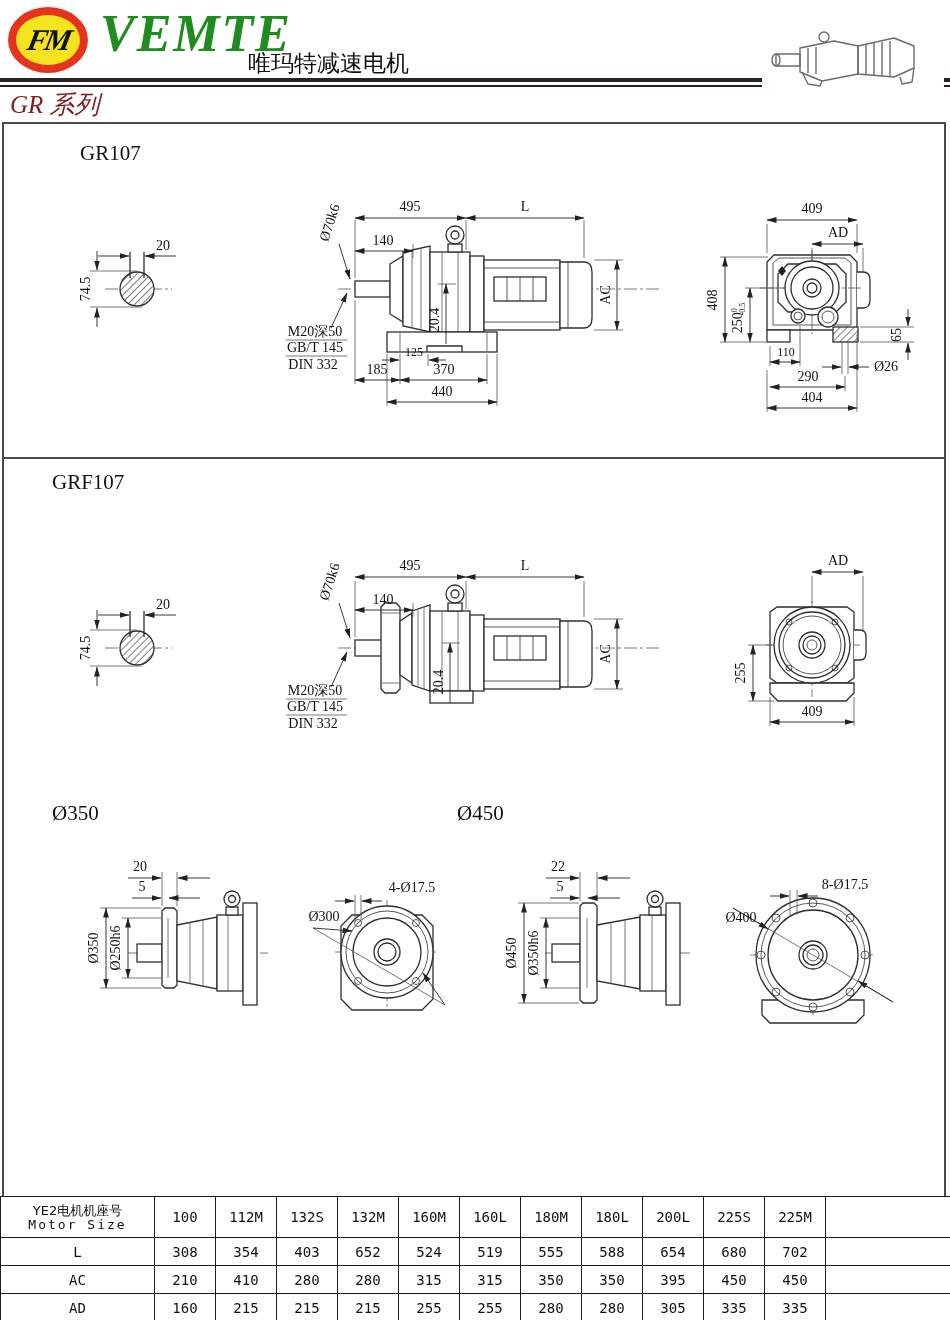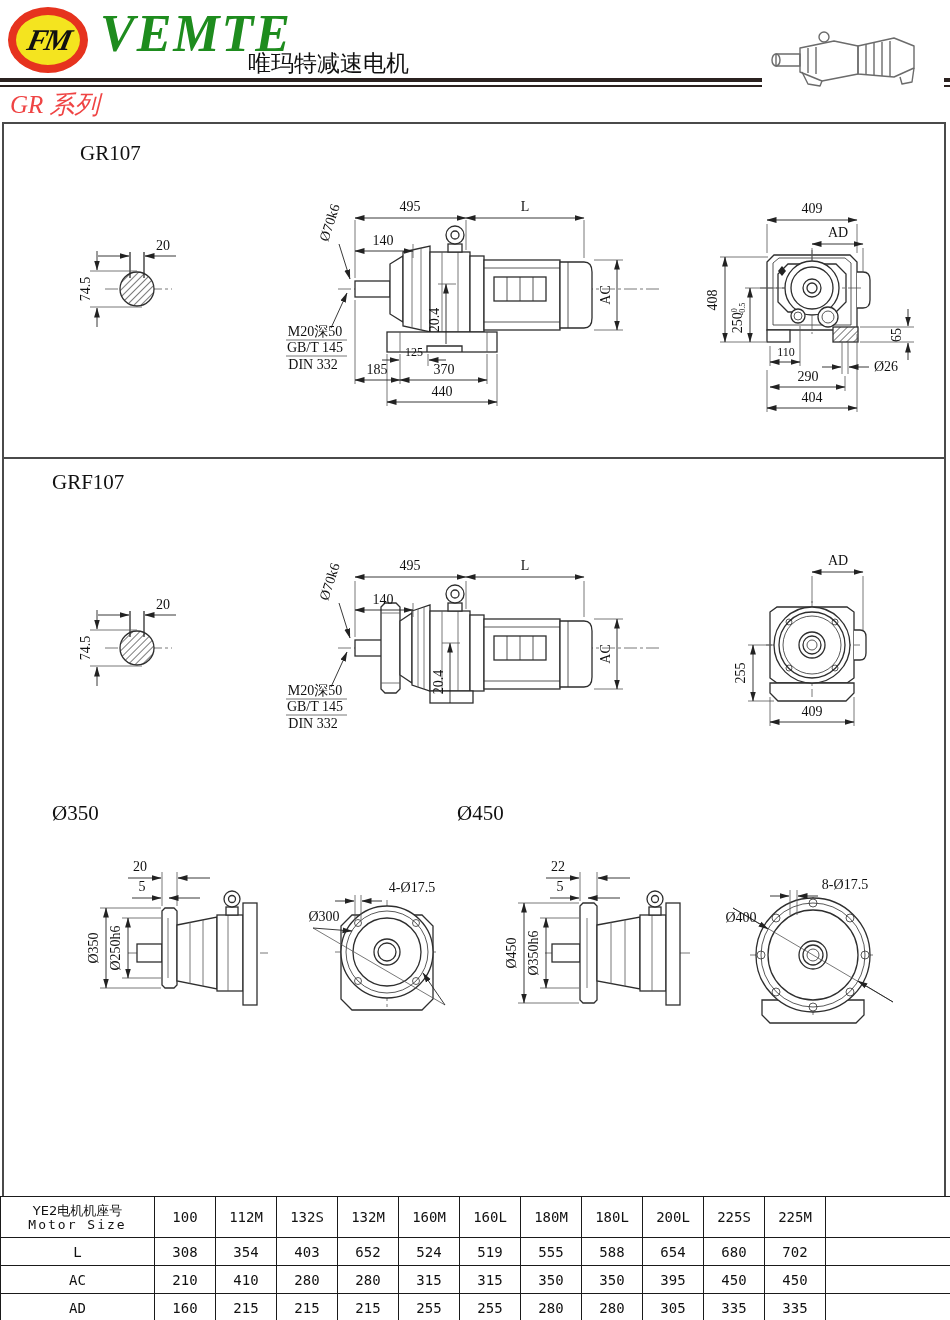"GR 系列" .series { color: #ef4444 -> #7f1d1d }
